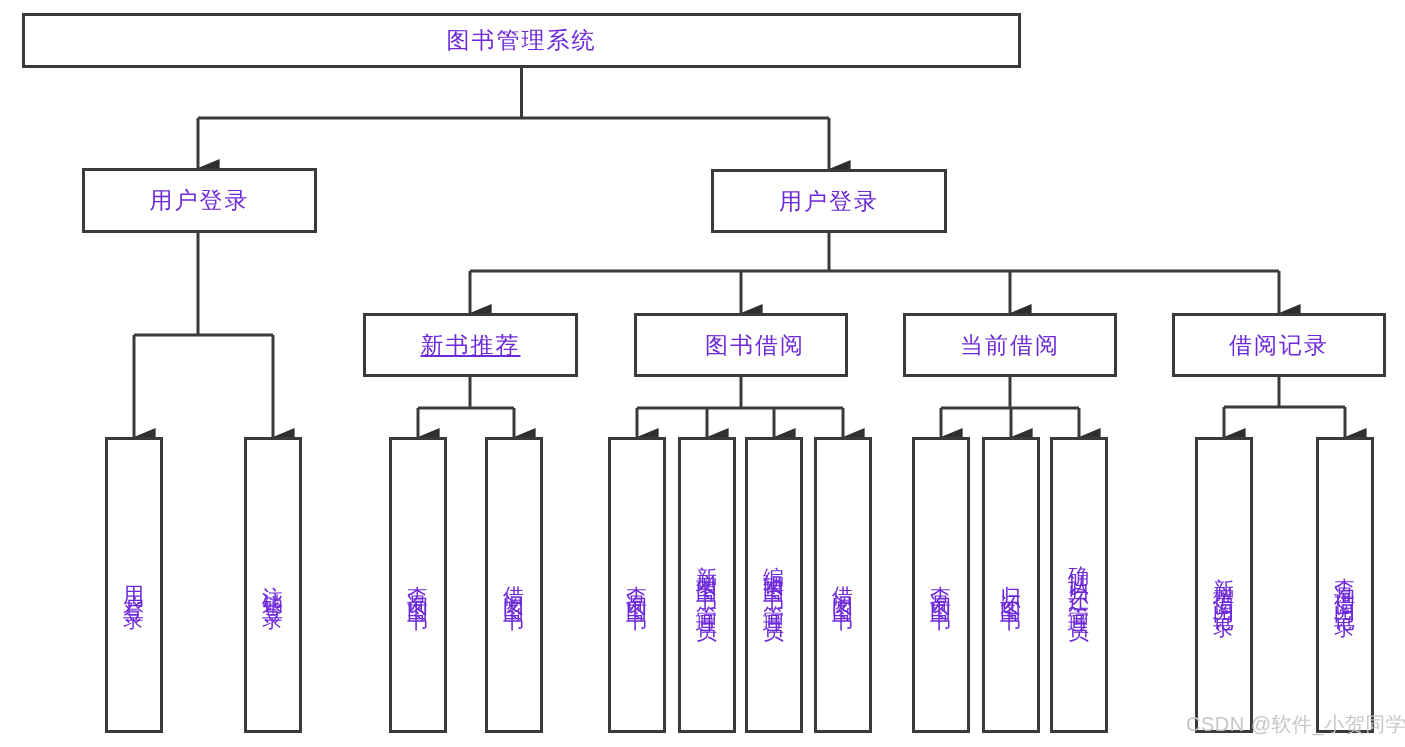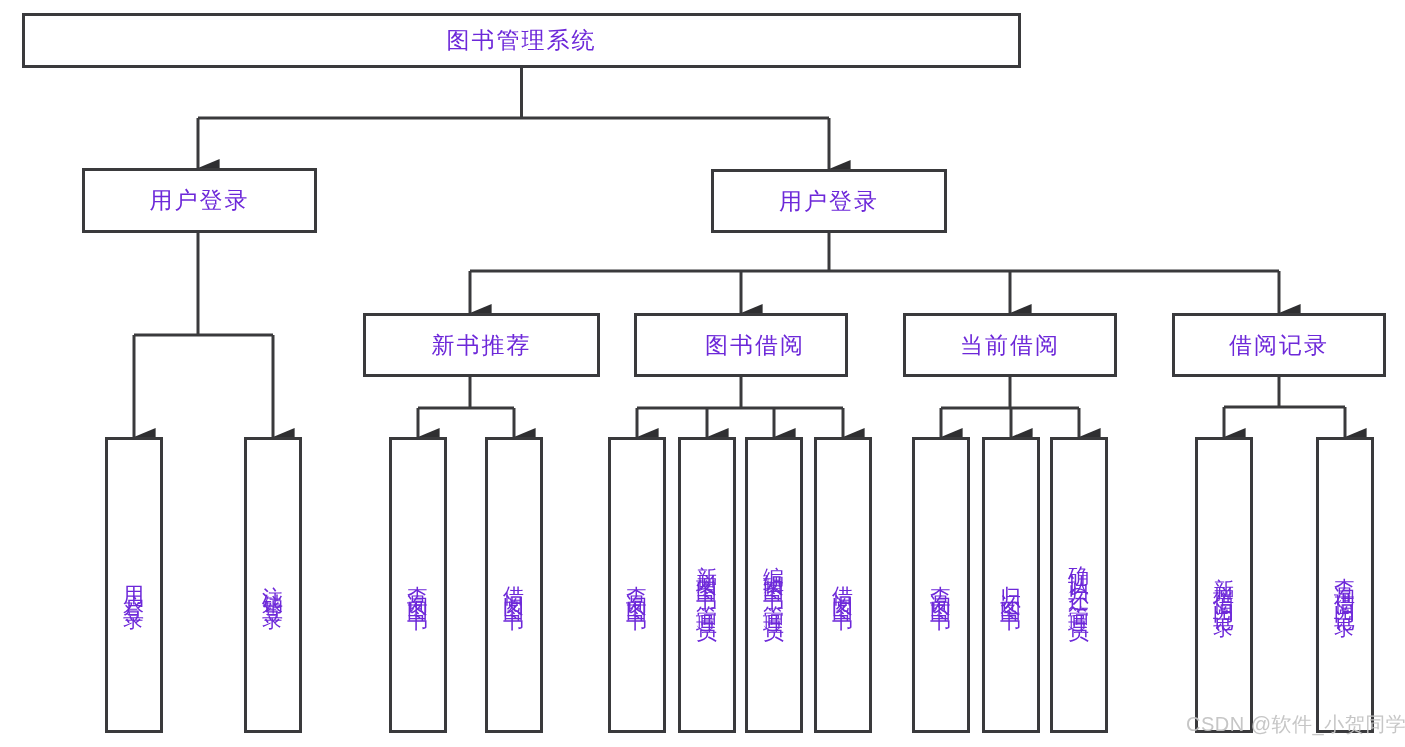"新书推荐" div.box { text-decoration: none -> underline; width: 237px -> 215px }
